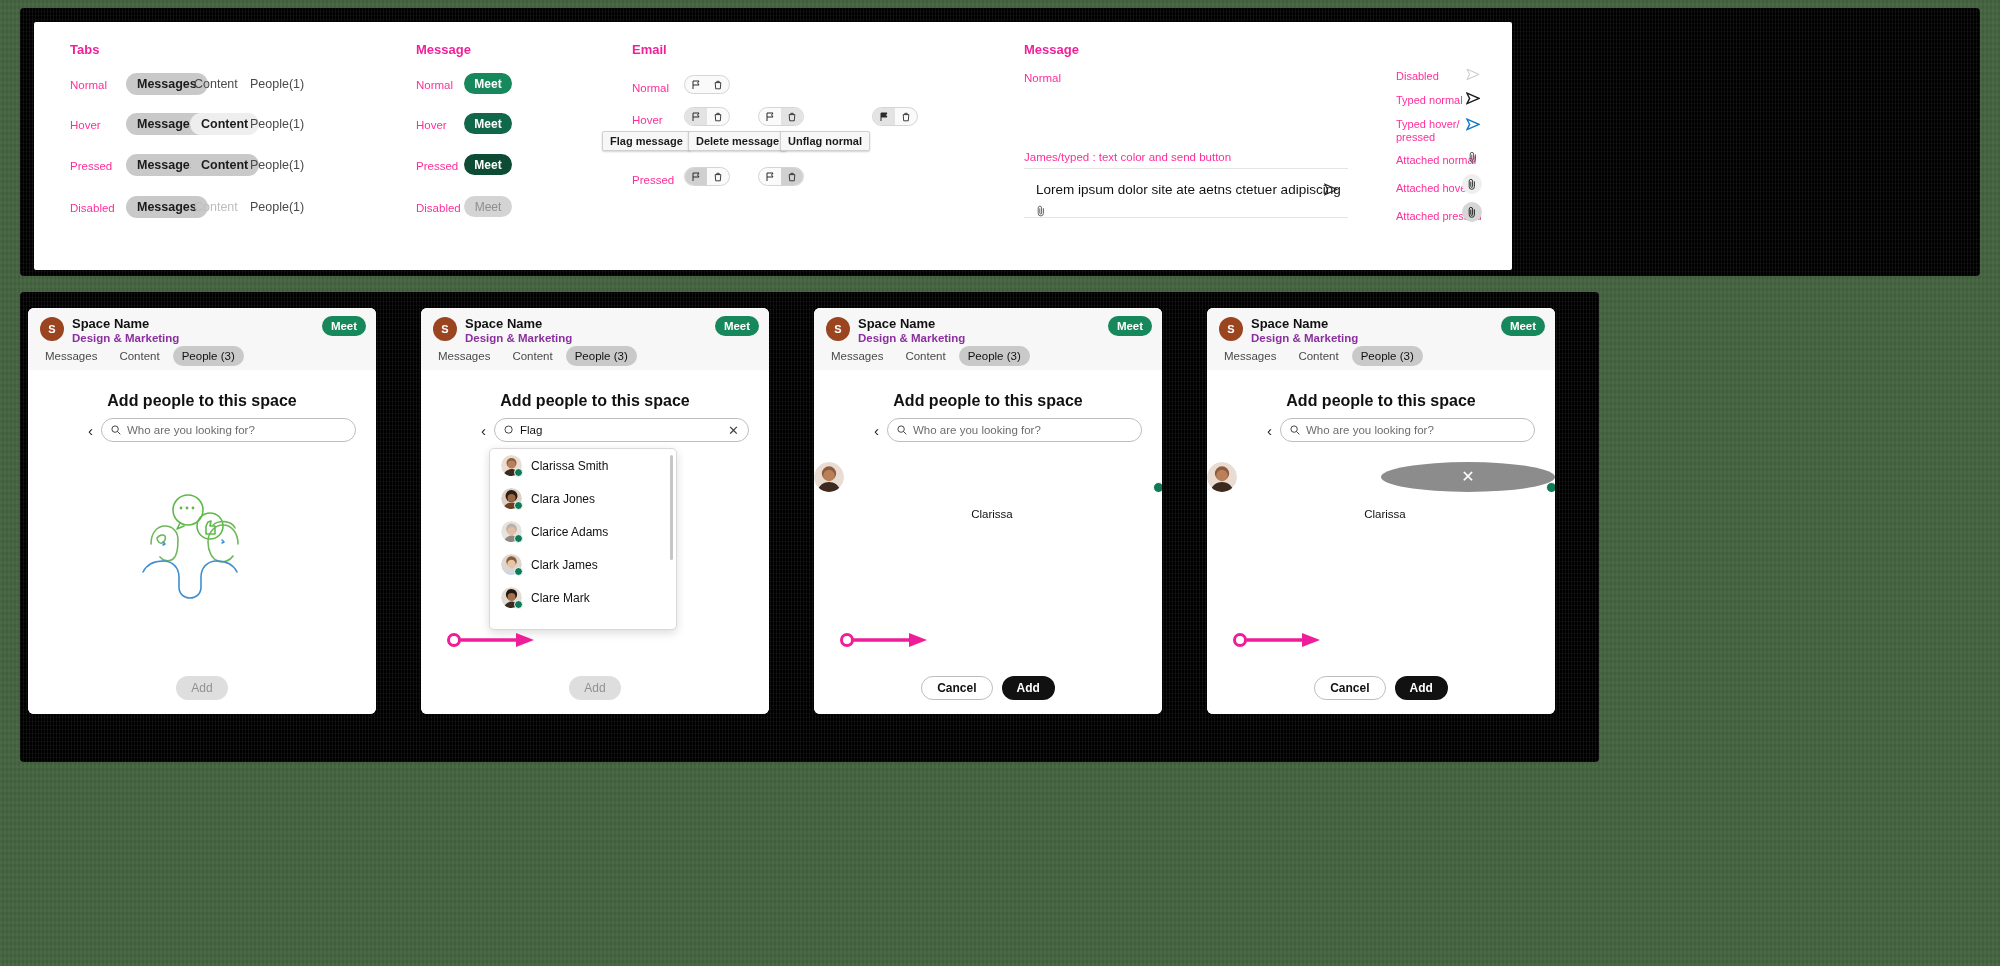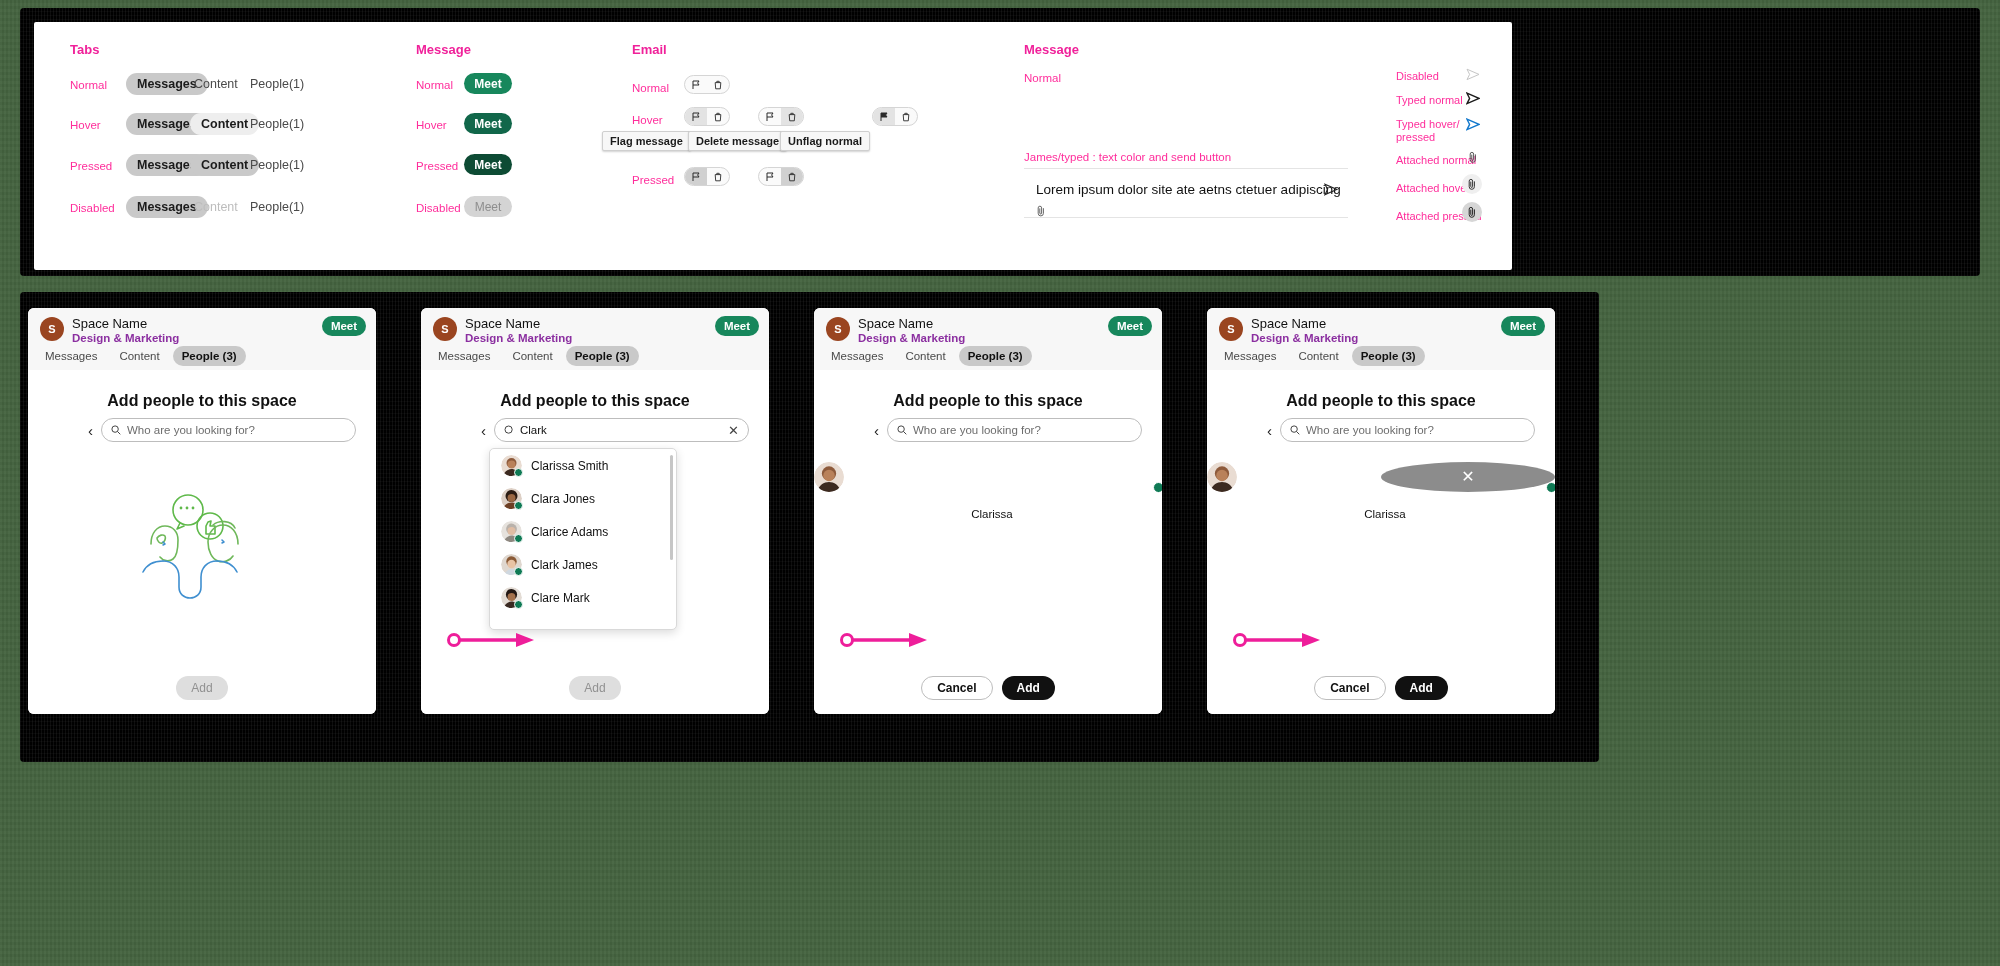"Space Name" .space-name { font-weight: normal -> bold }
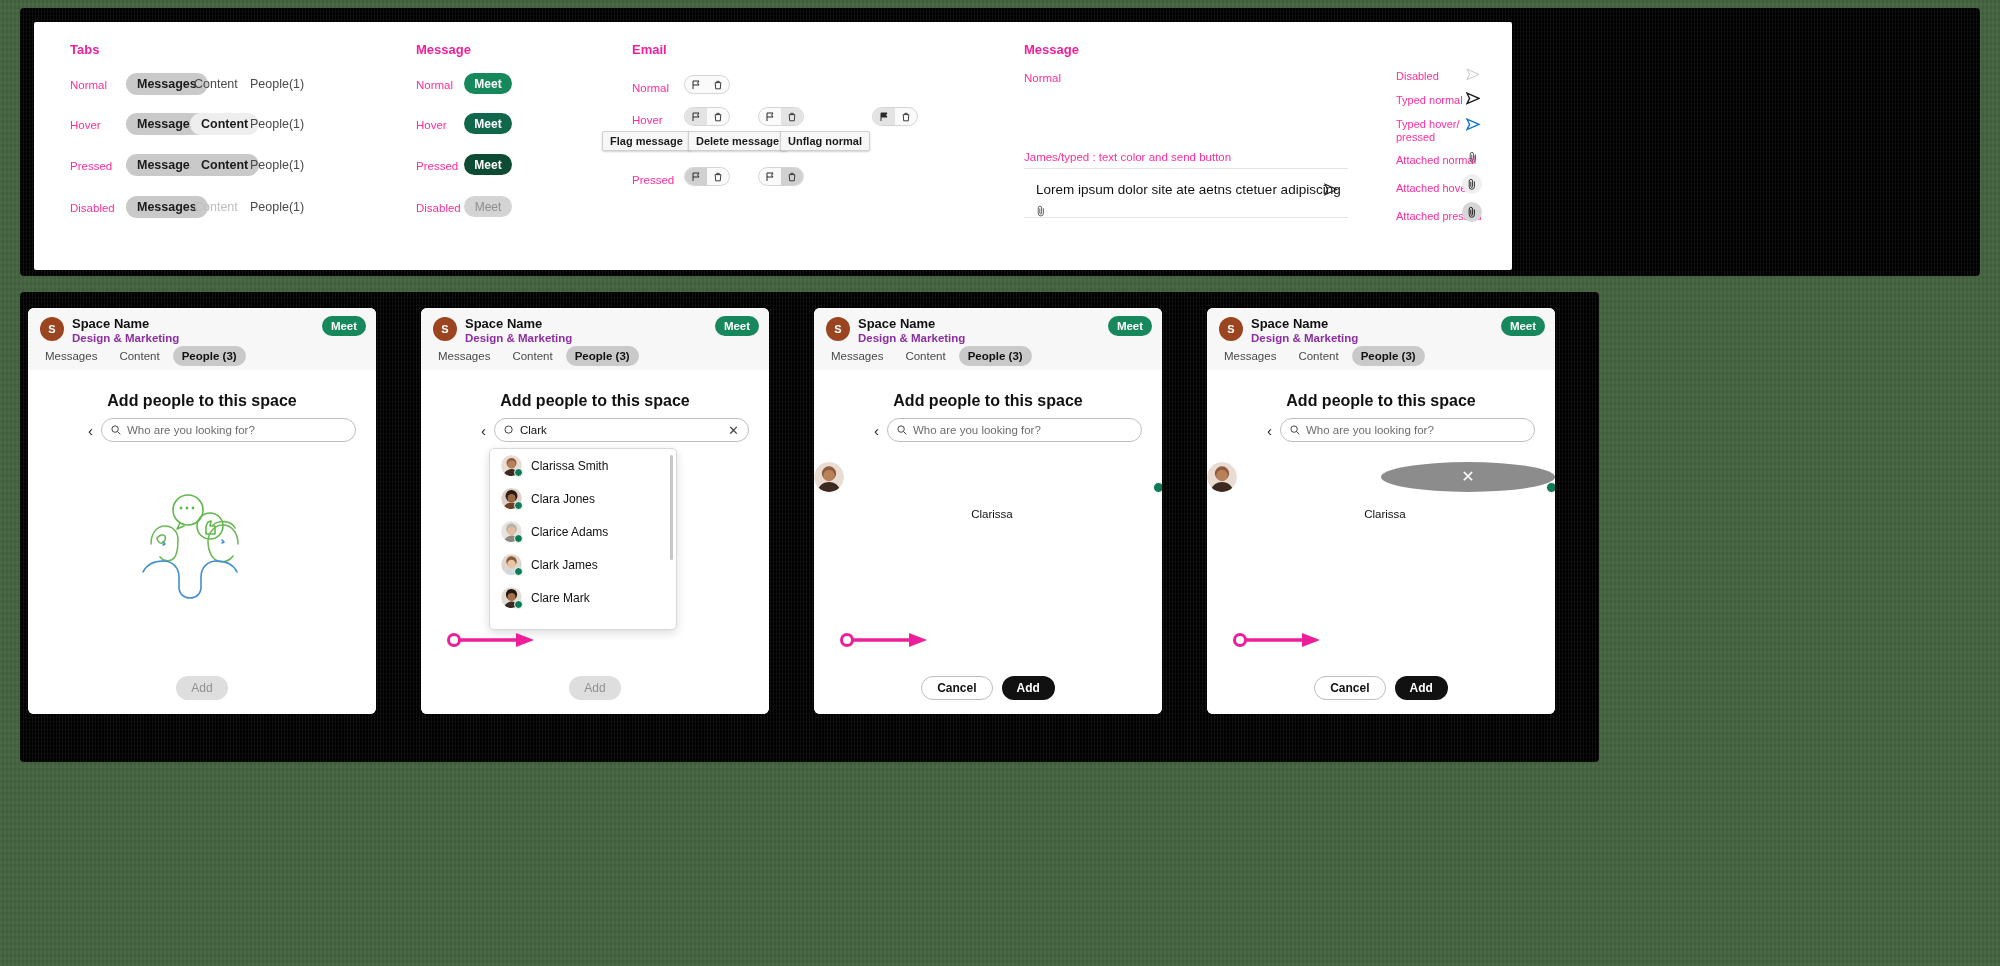"People (3)" .ph-tab.active { font-weight: bold -> normal }
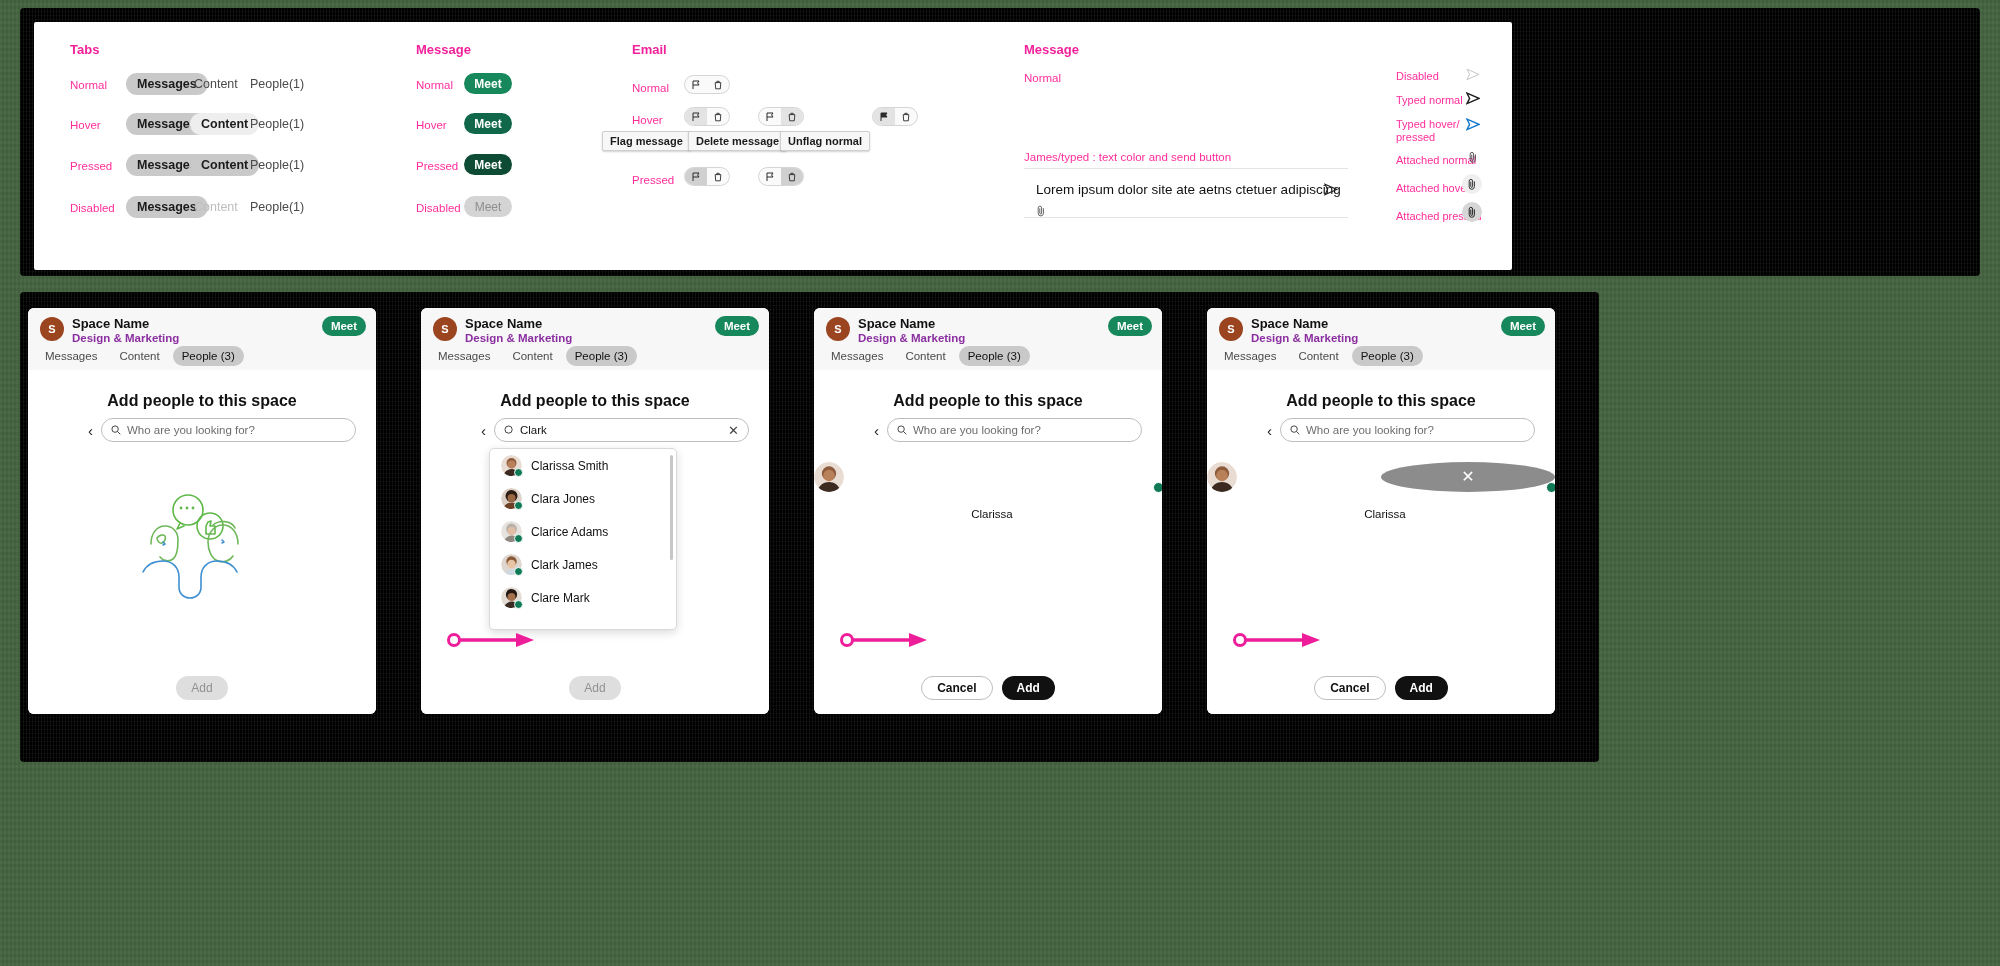"Clark" span.value { text: Clark -> Flag }
